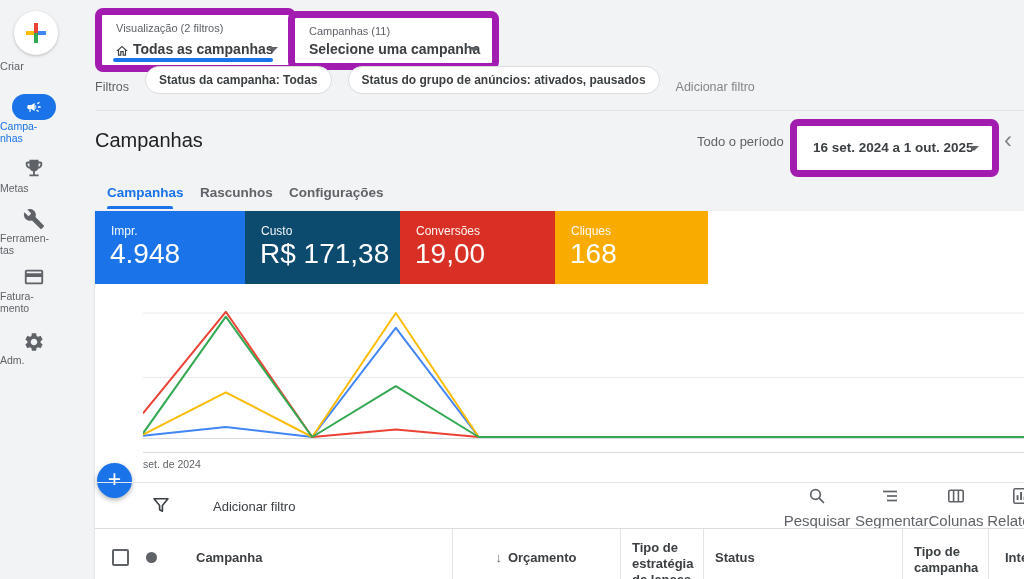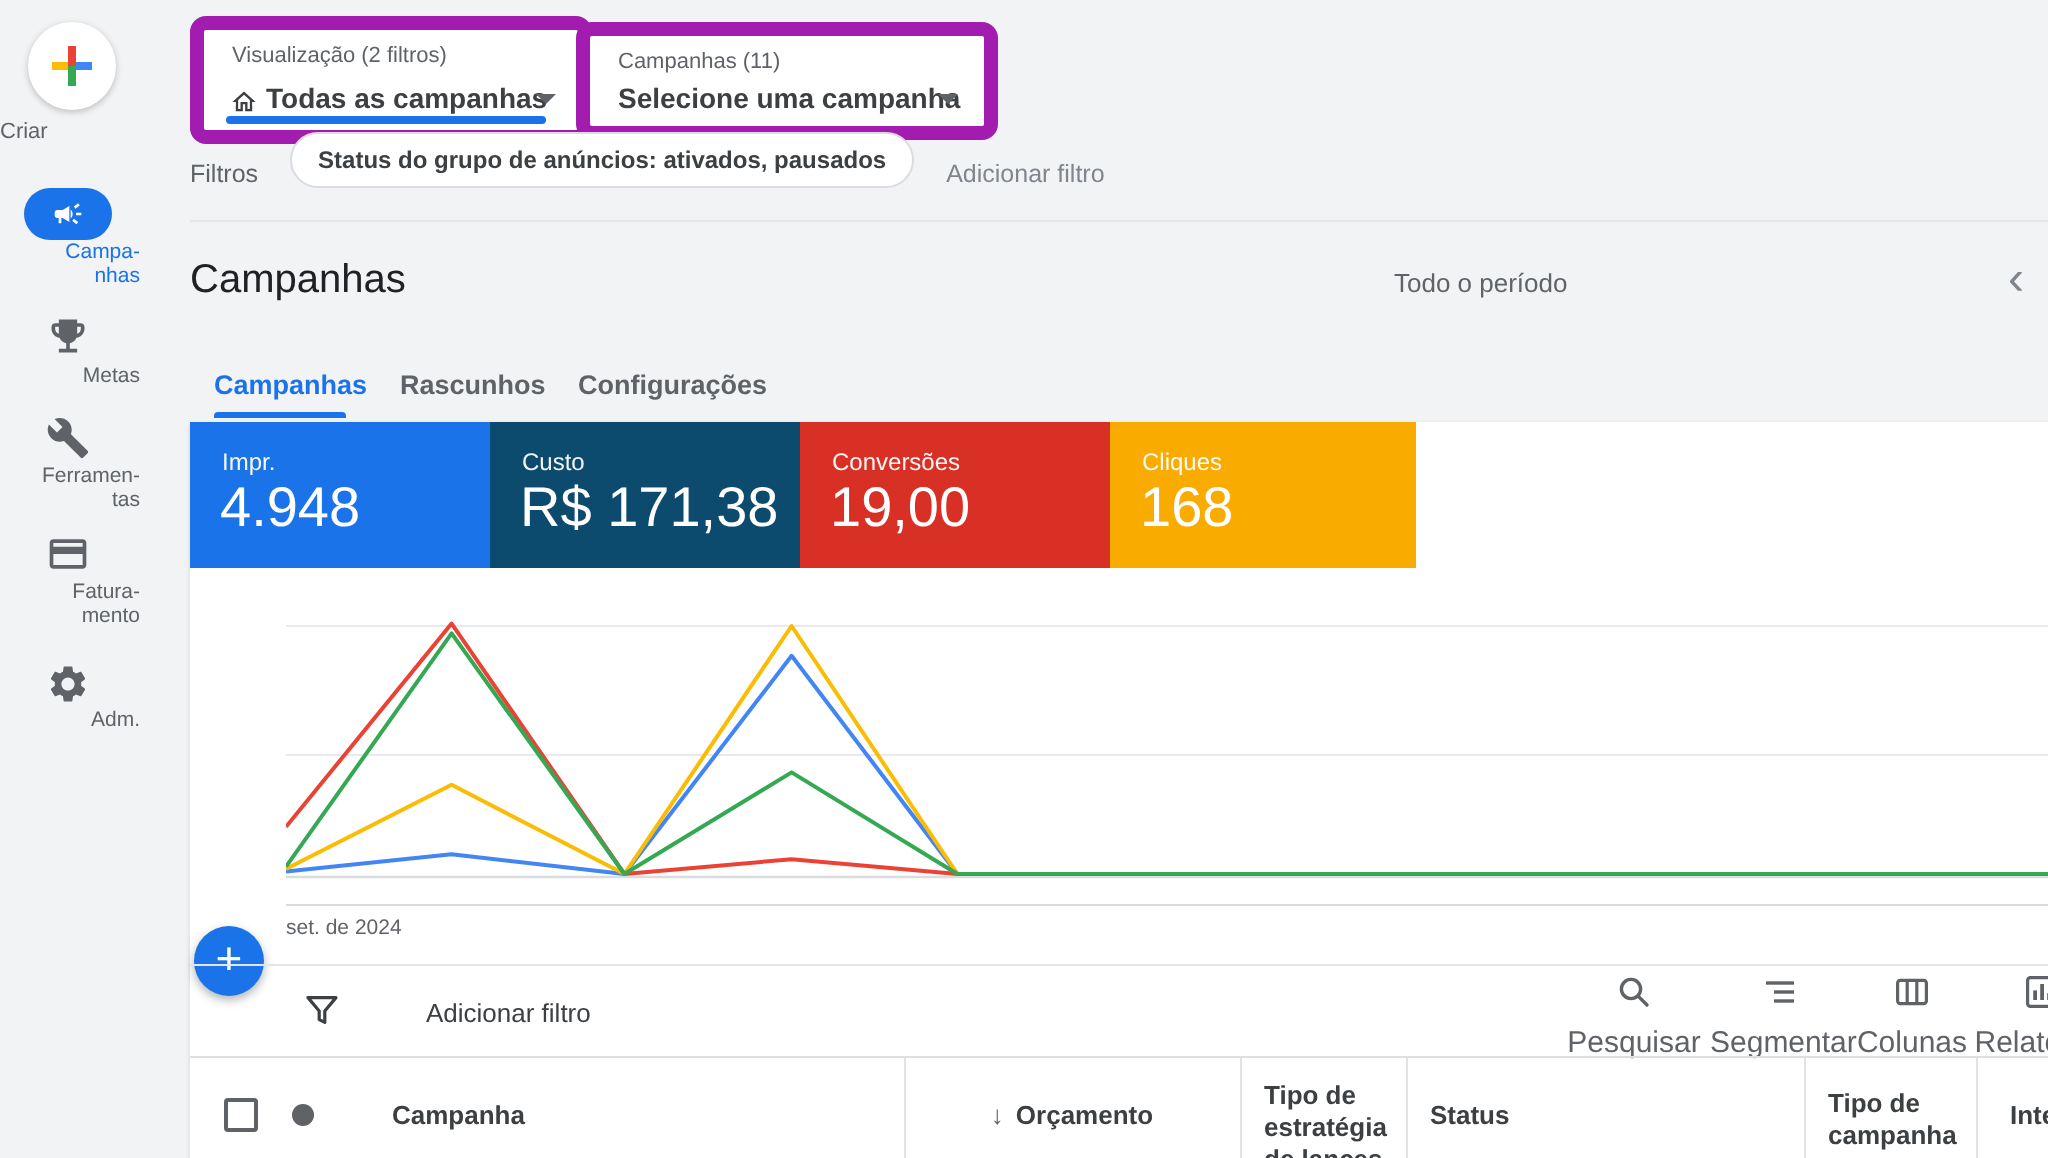"Status da campanha: Todas" span.chip { html: none -> <span>Status da campanha: Todas</span> }
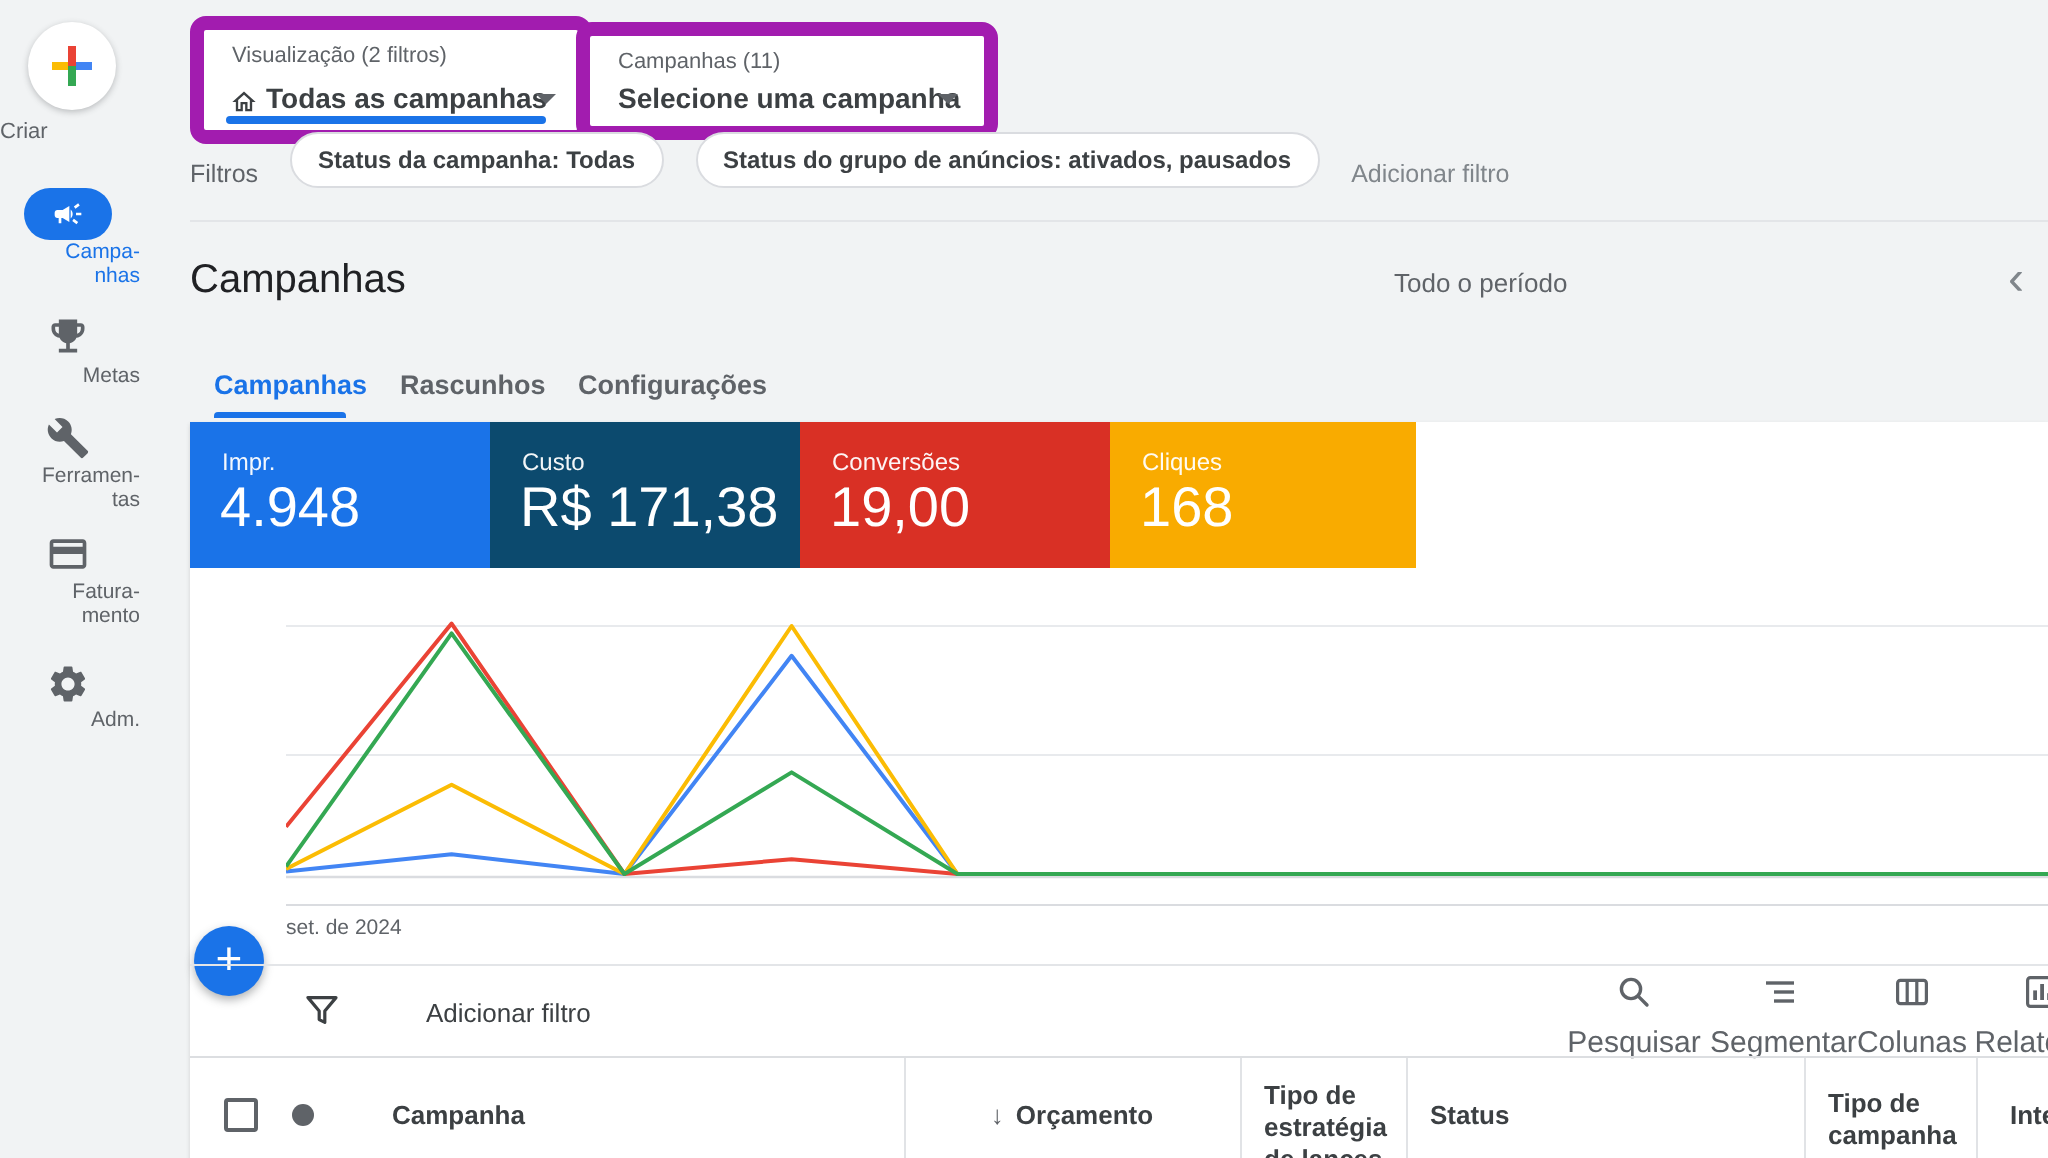"Campa-" .nav-label { text-align: right -> left }
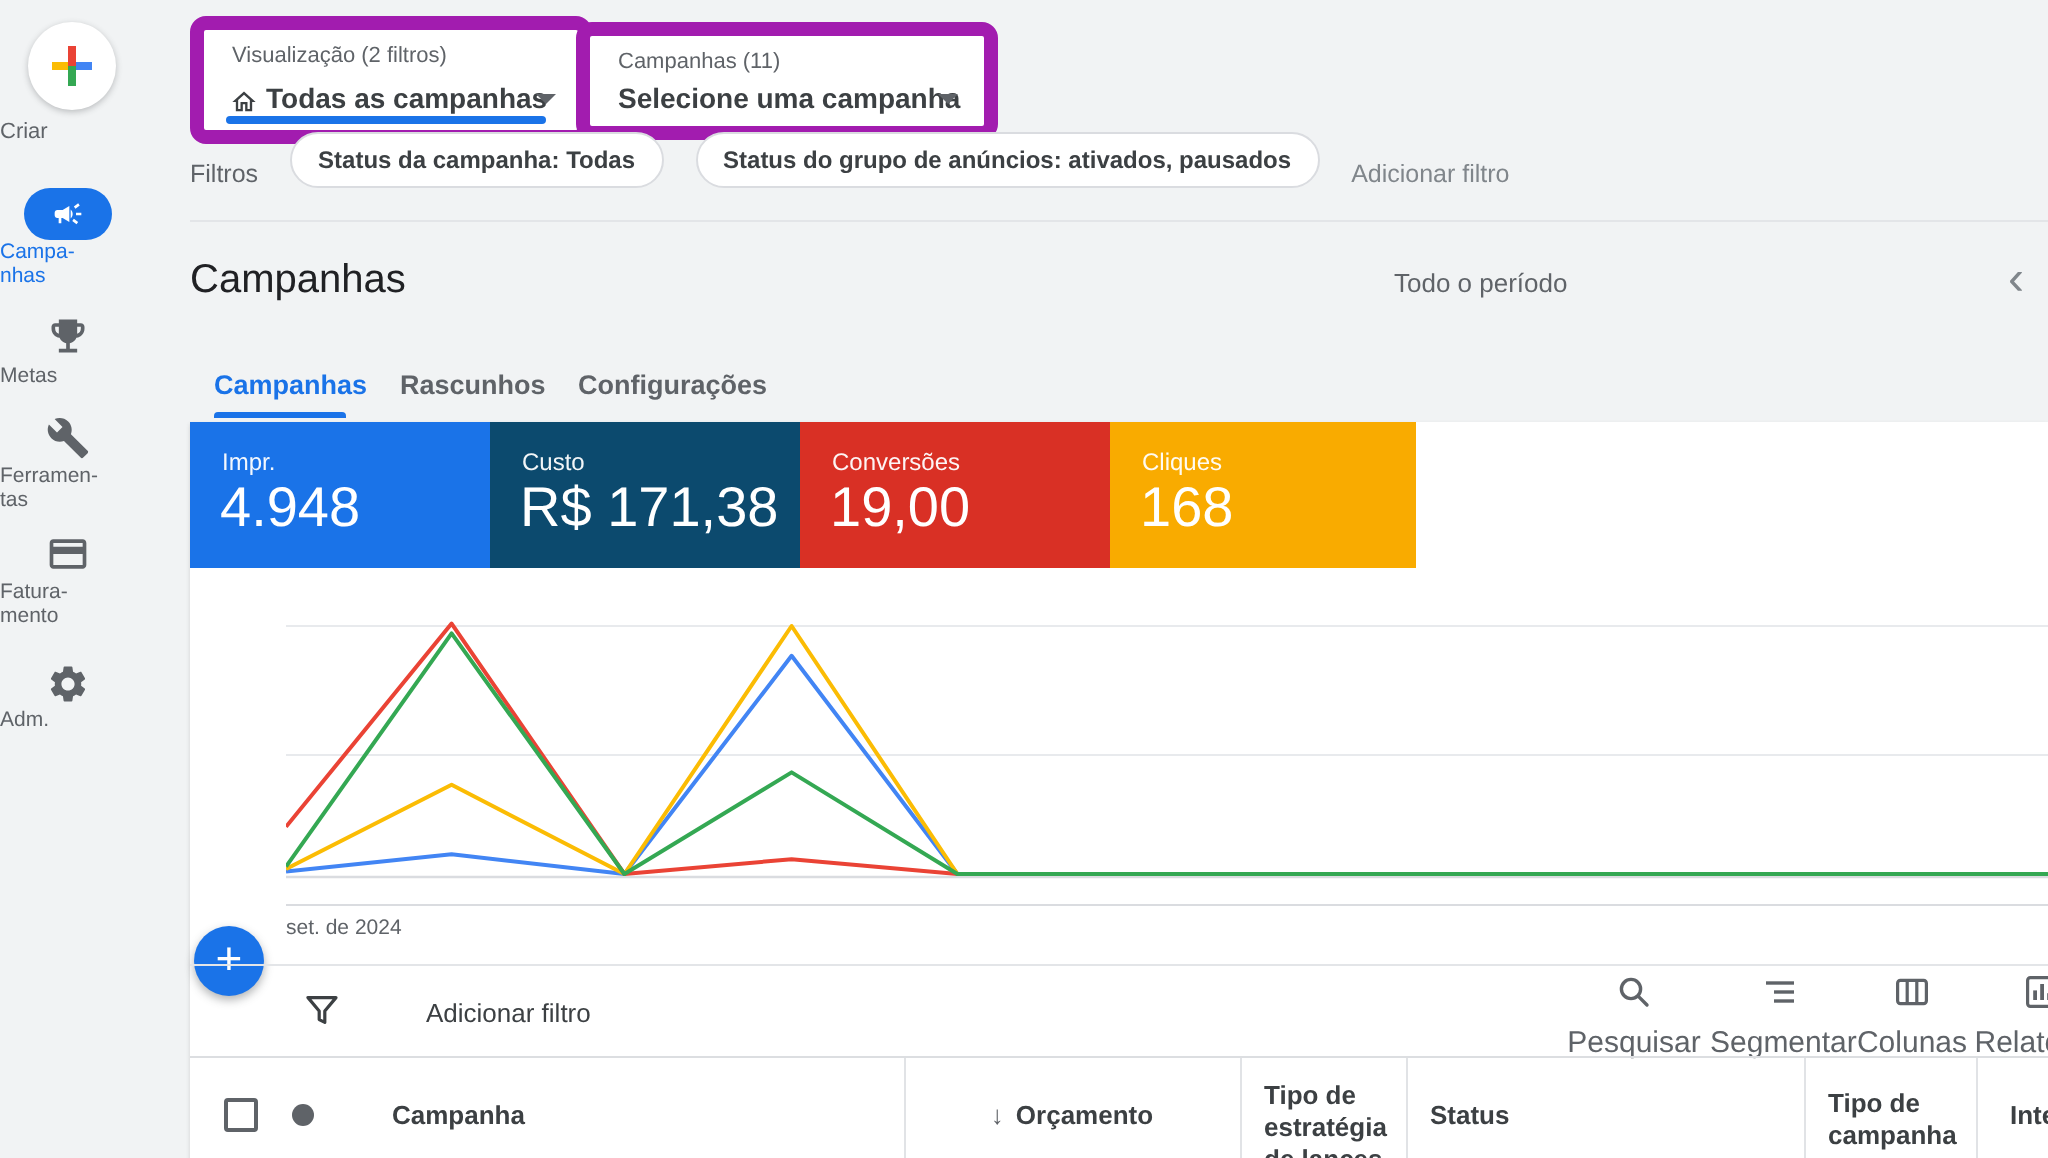"16 set. 2024 a 1" div.abs { html: none -> <div> <span>16 set. 2024 a 1 out. 2025</span> <span></span> </div> }
